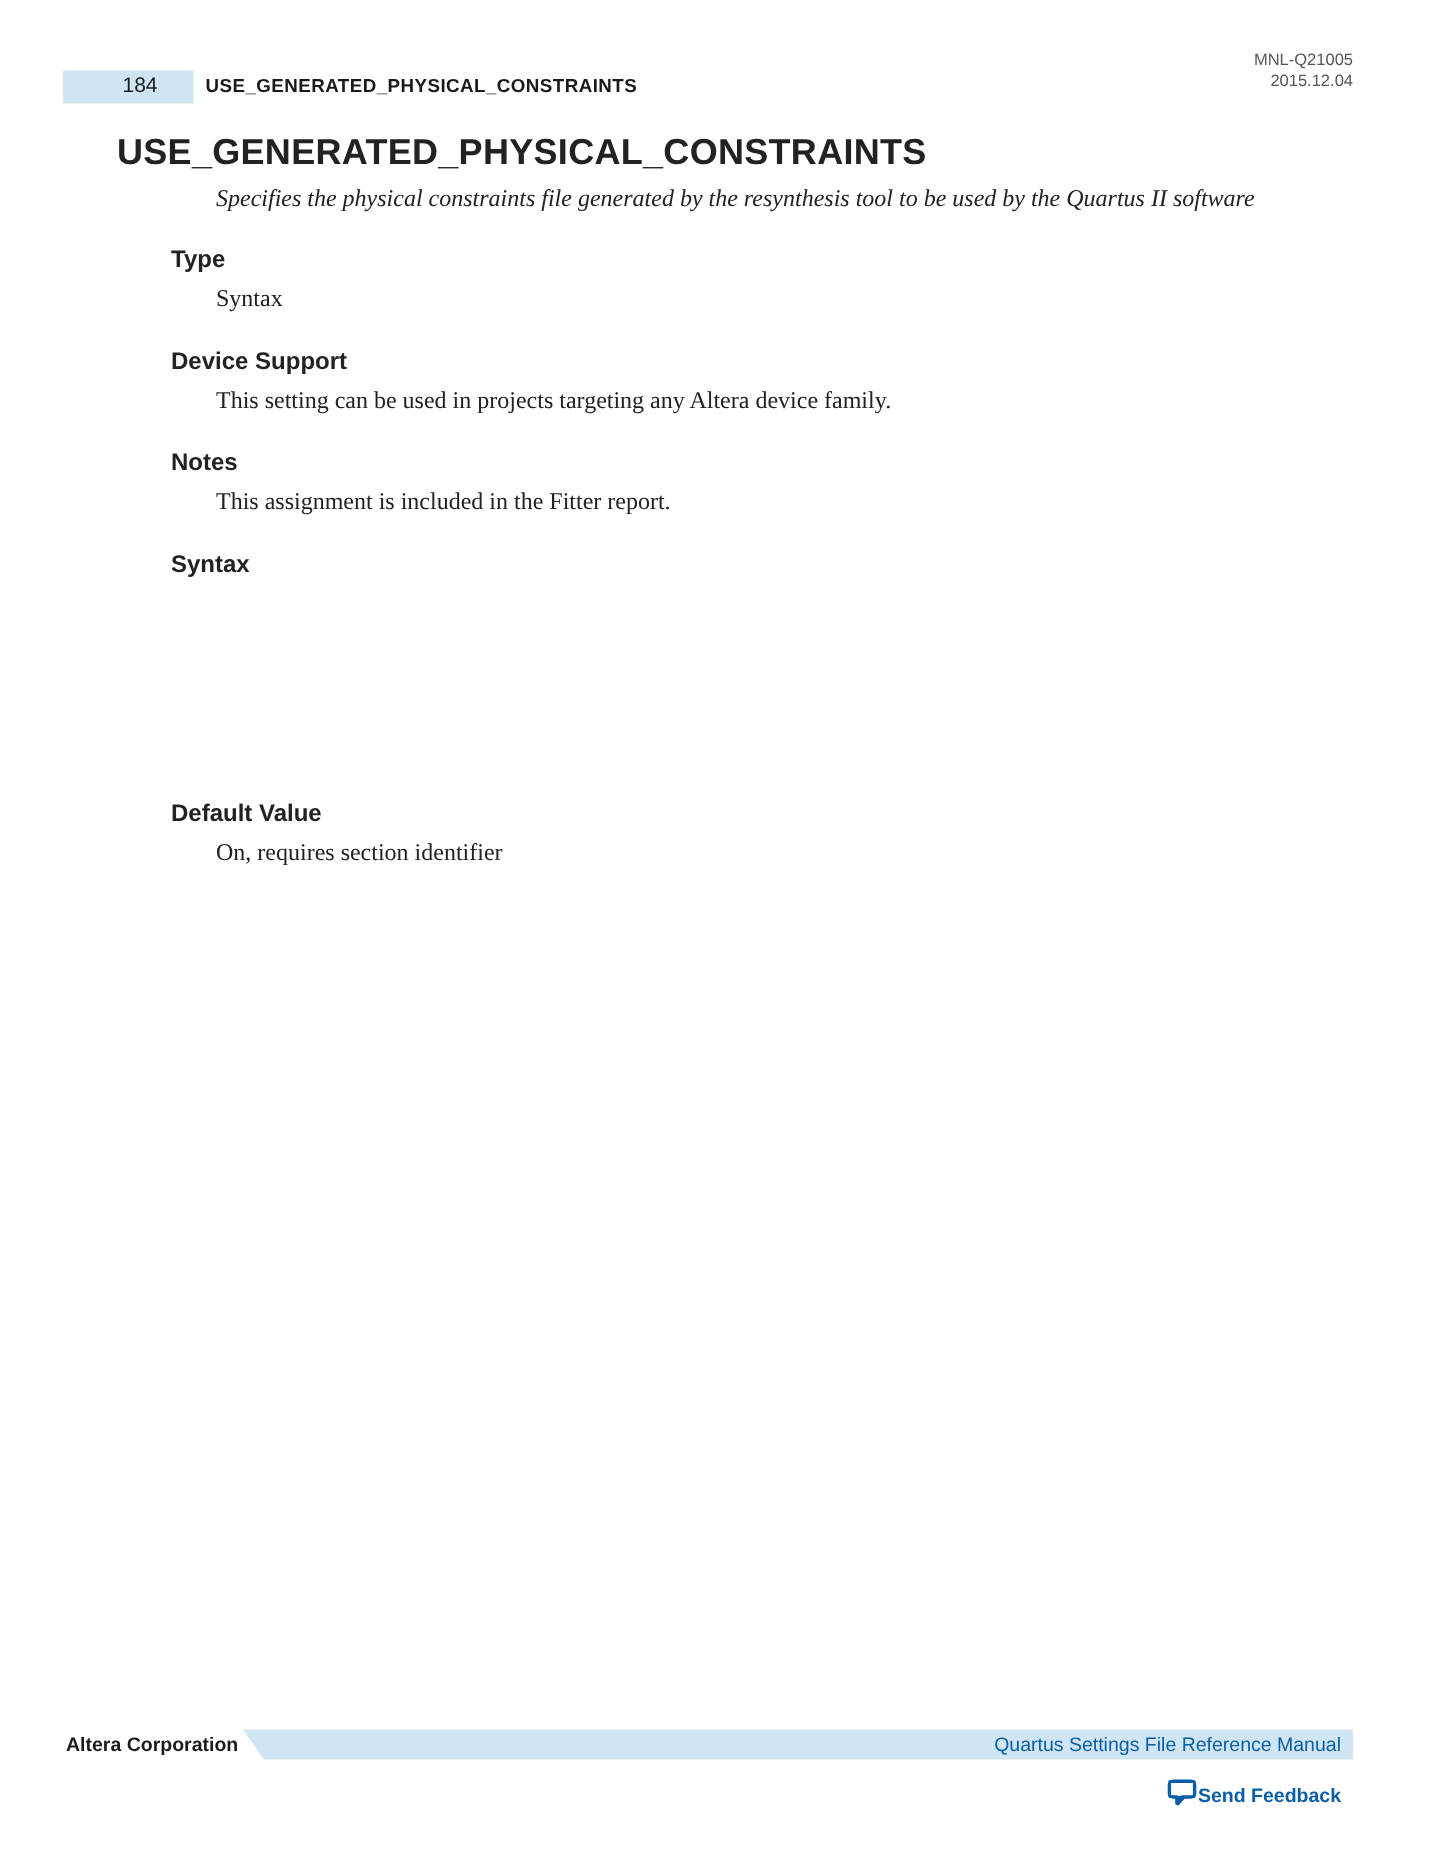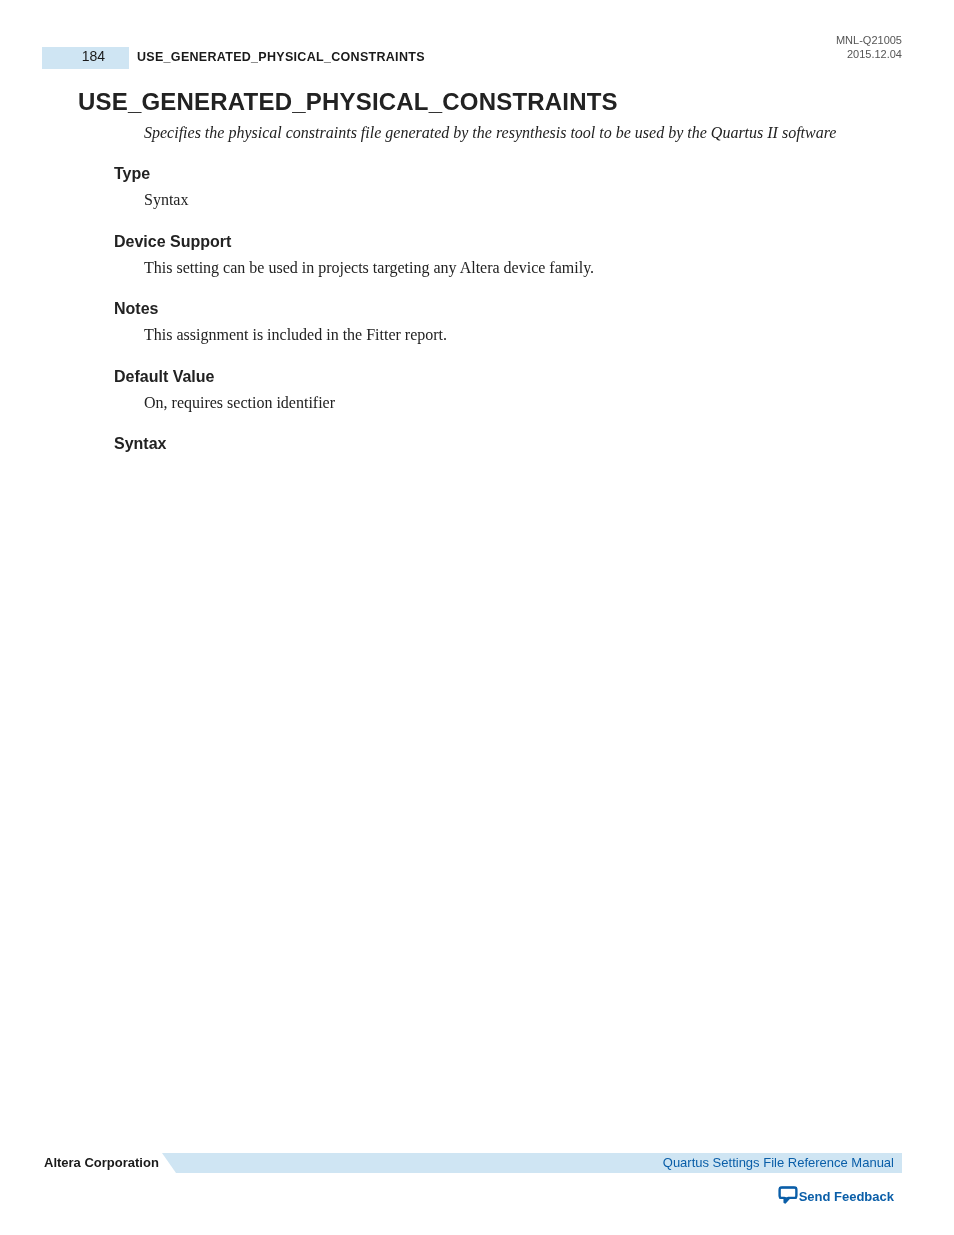"Default Value" div.section { order: before "Syntax" -> after "Syntax" }
